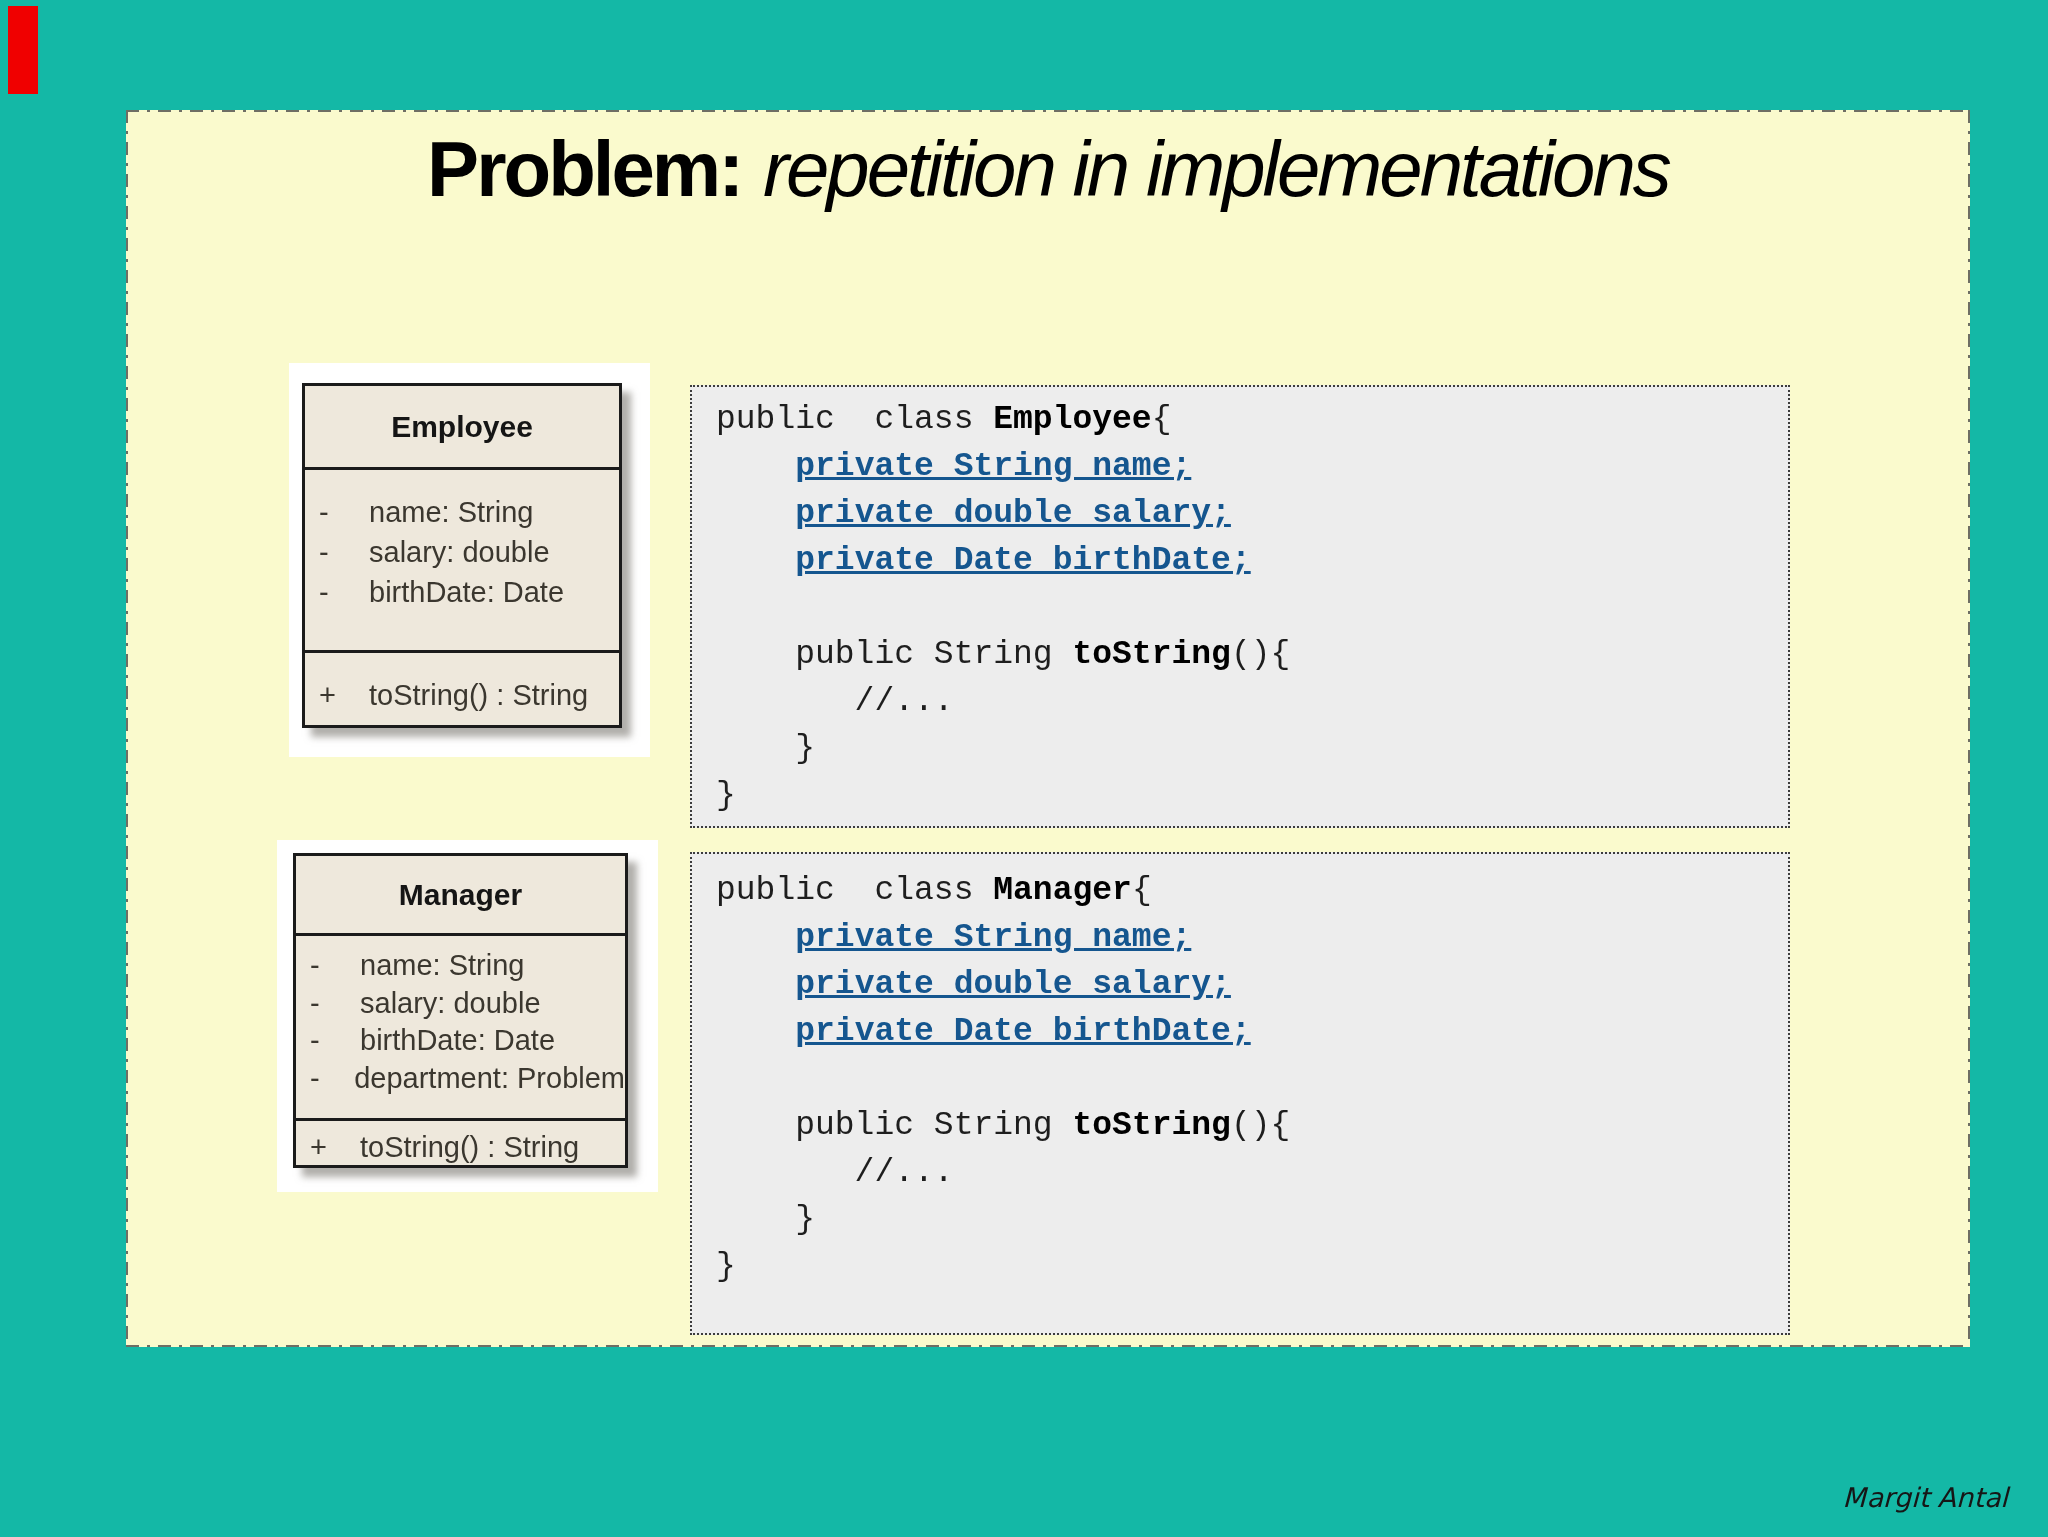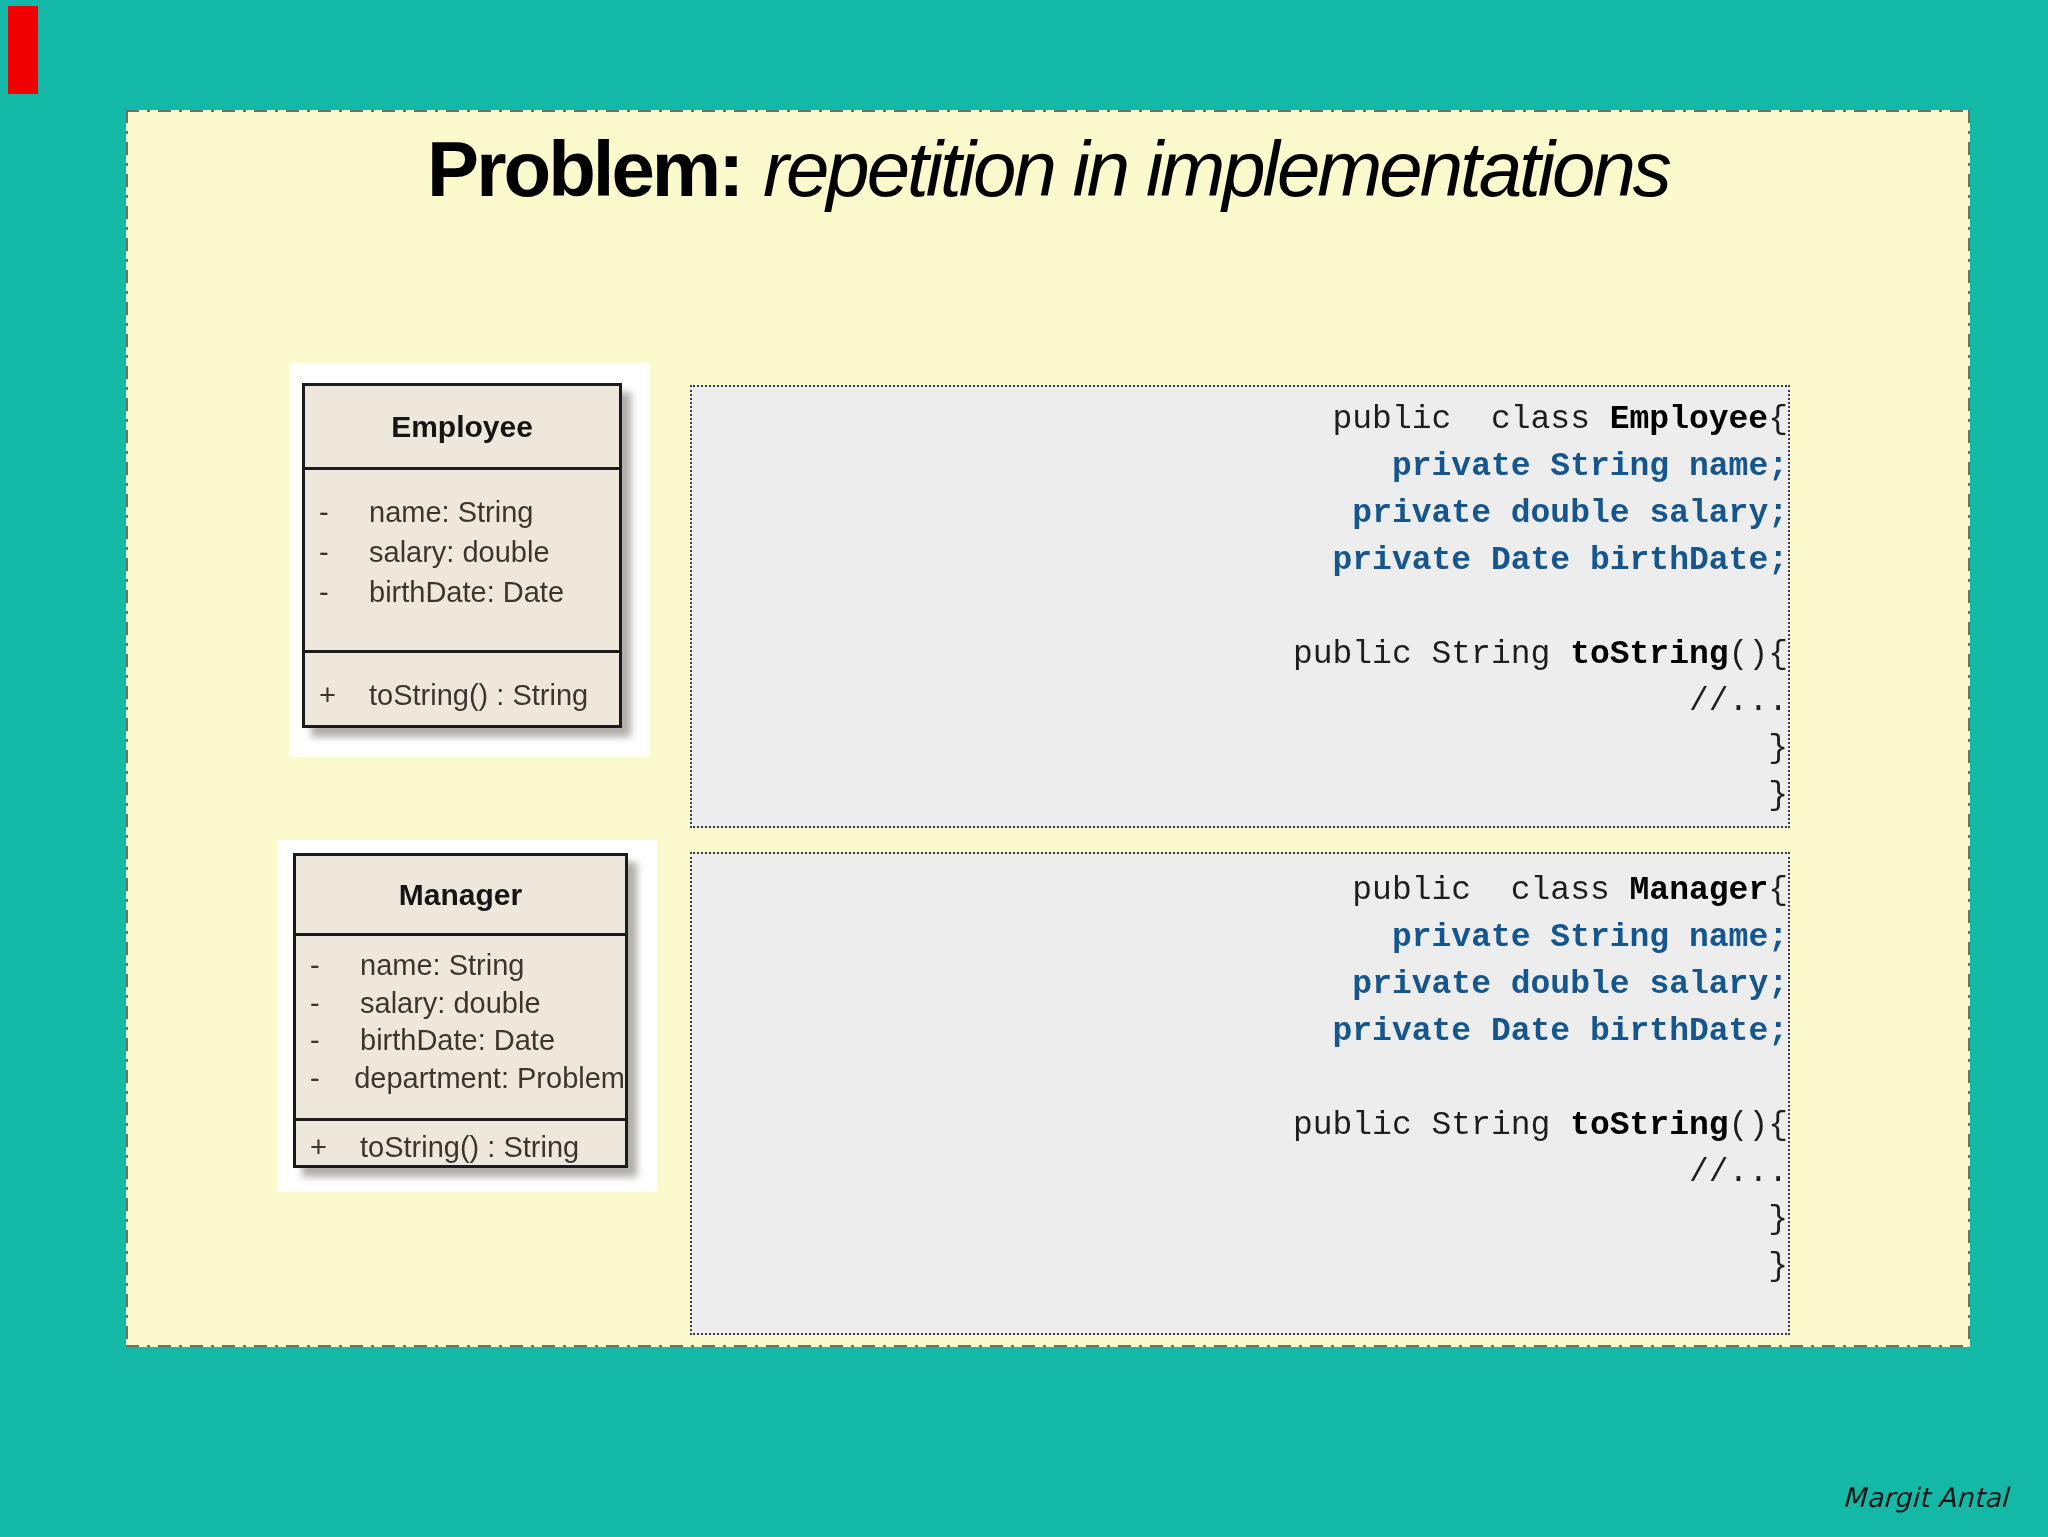"public class Employee{" .code { text-align: right -> none }
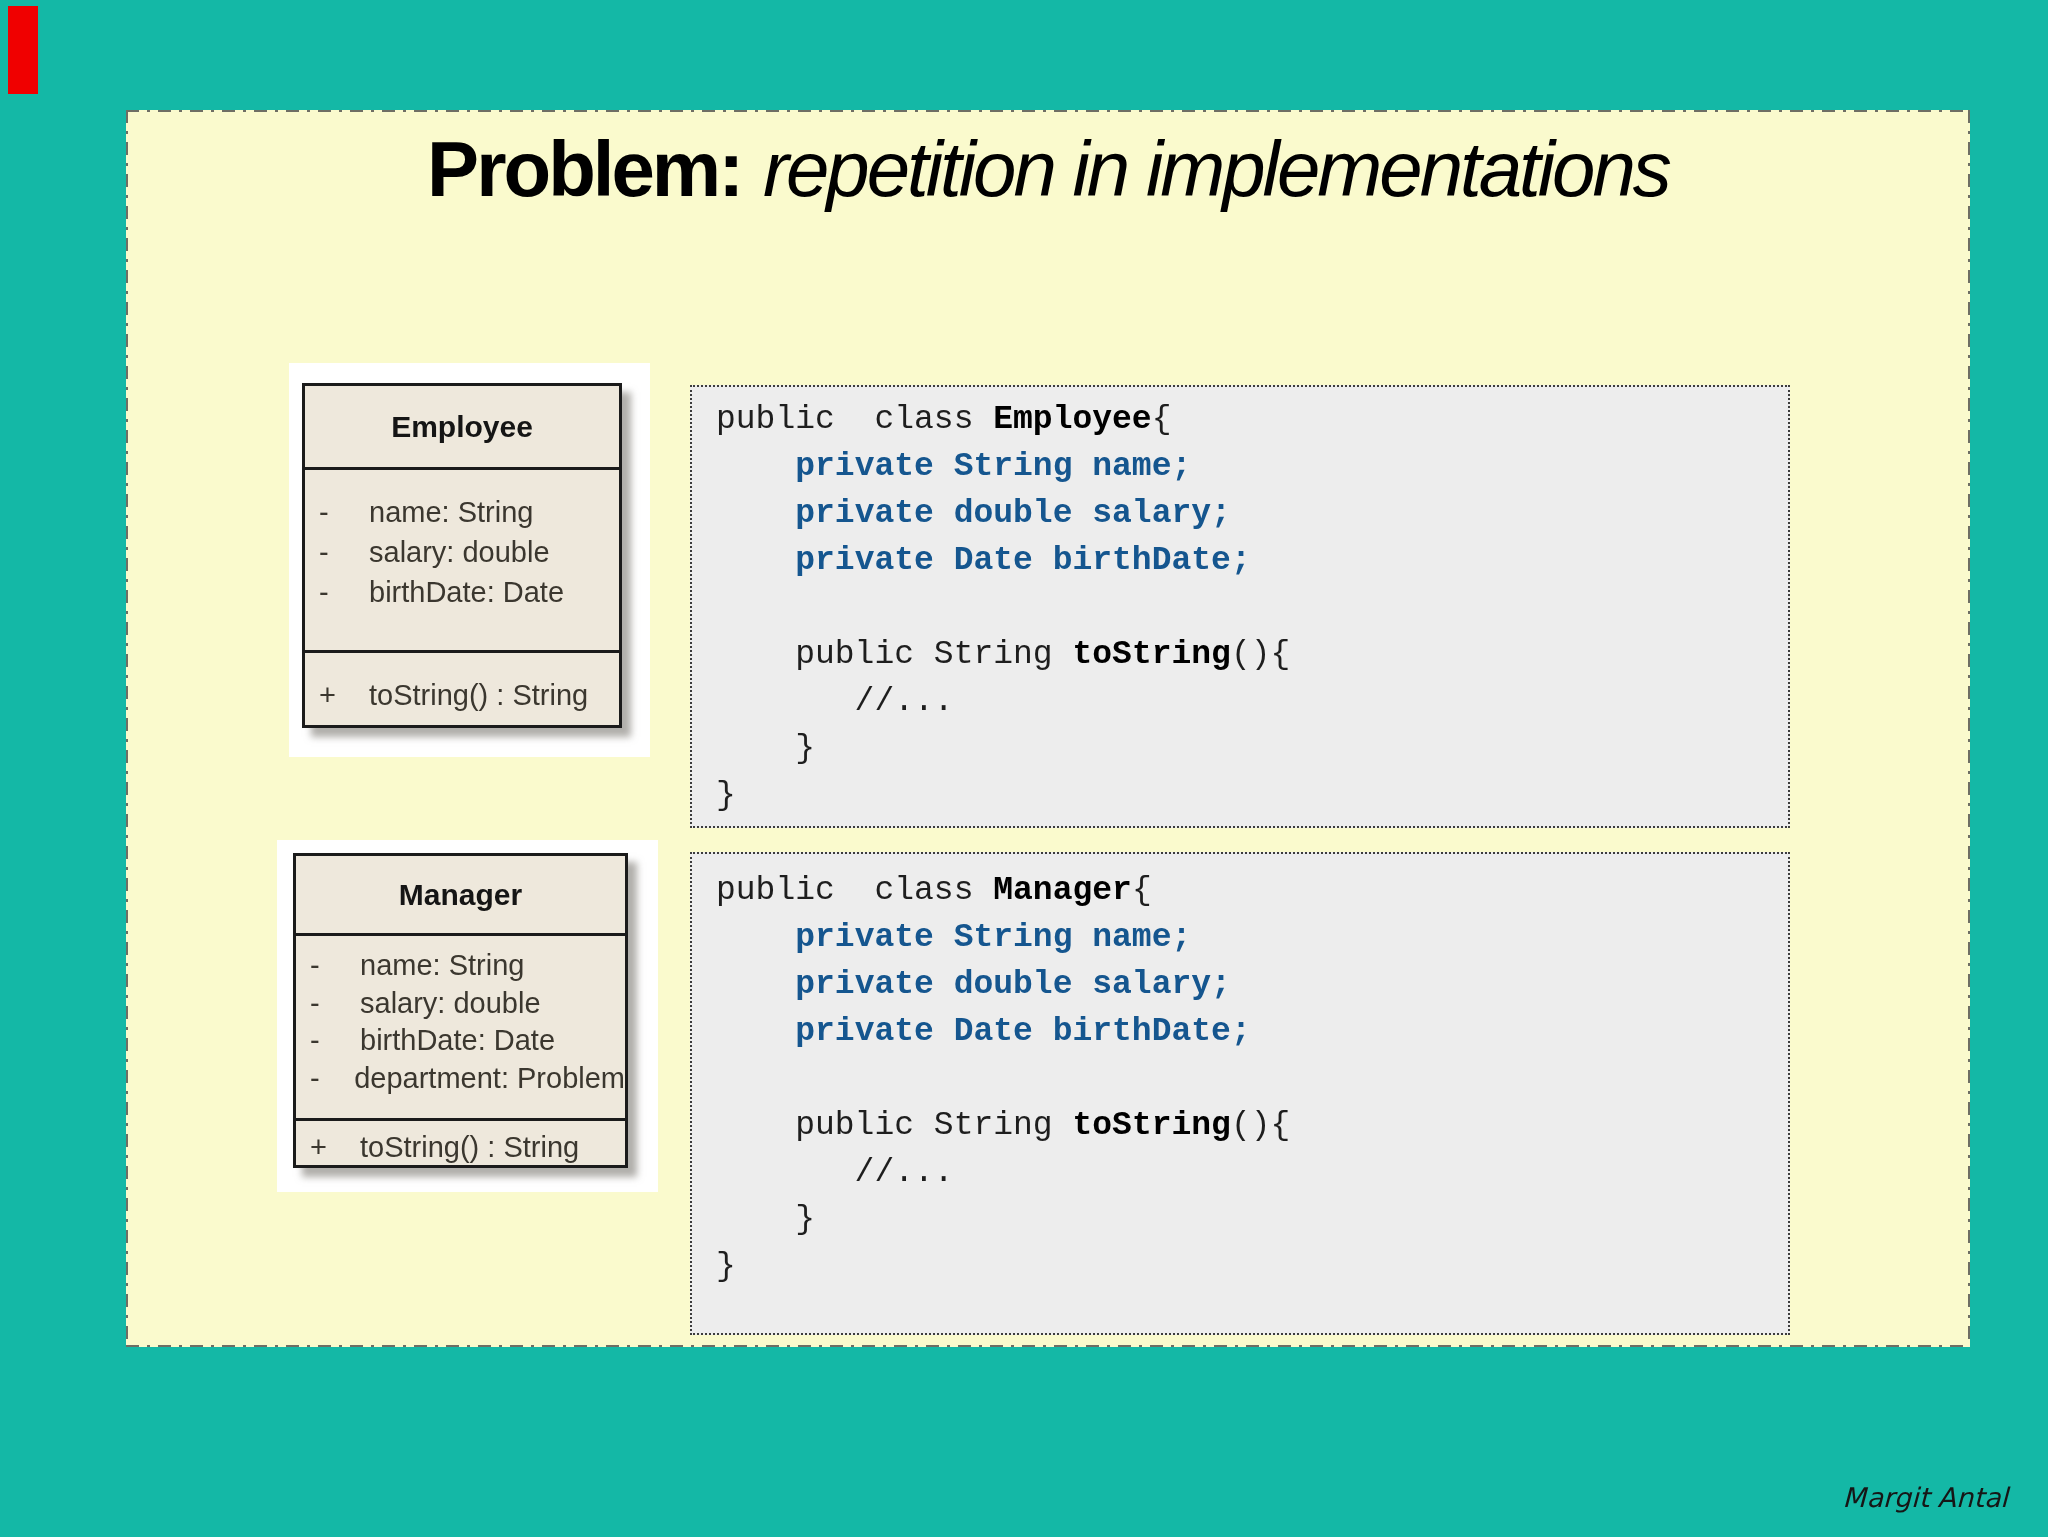"private String name;" .tok-k { text-decoration: none -> underline }
